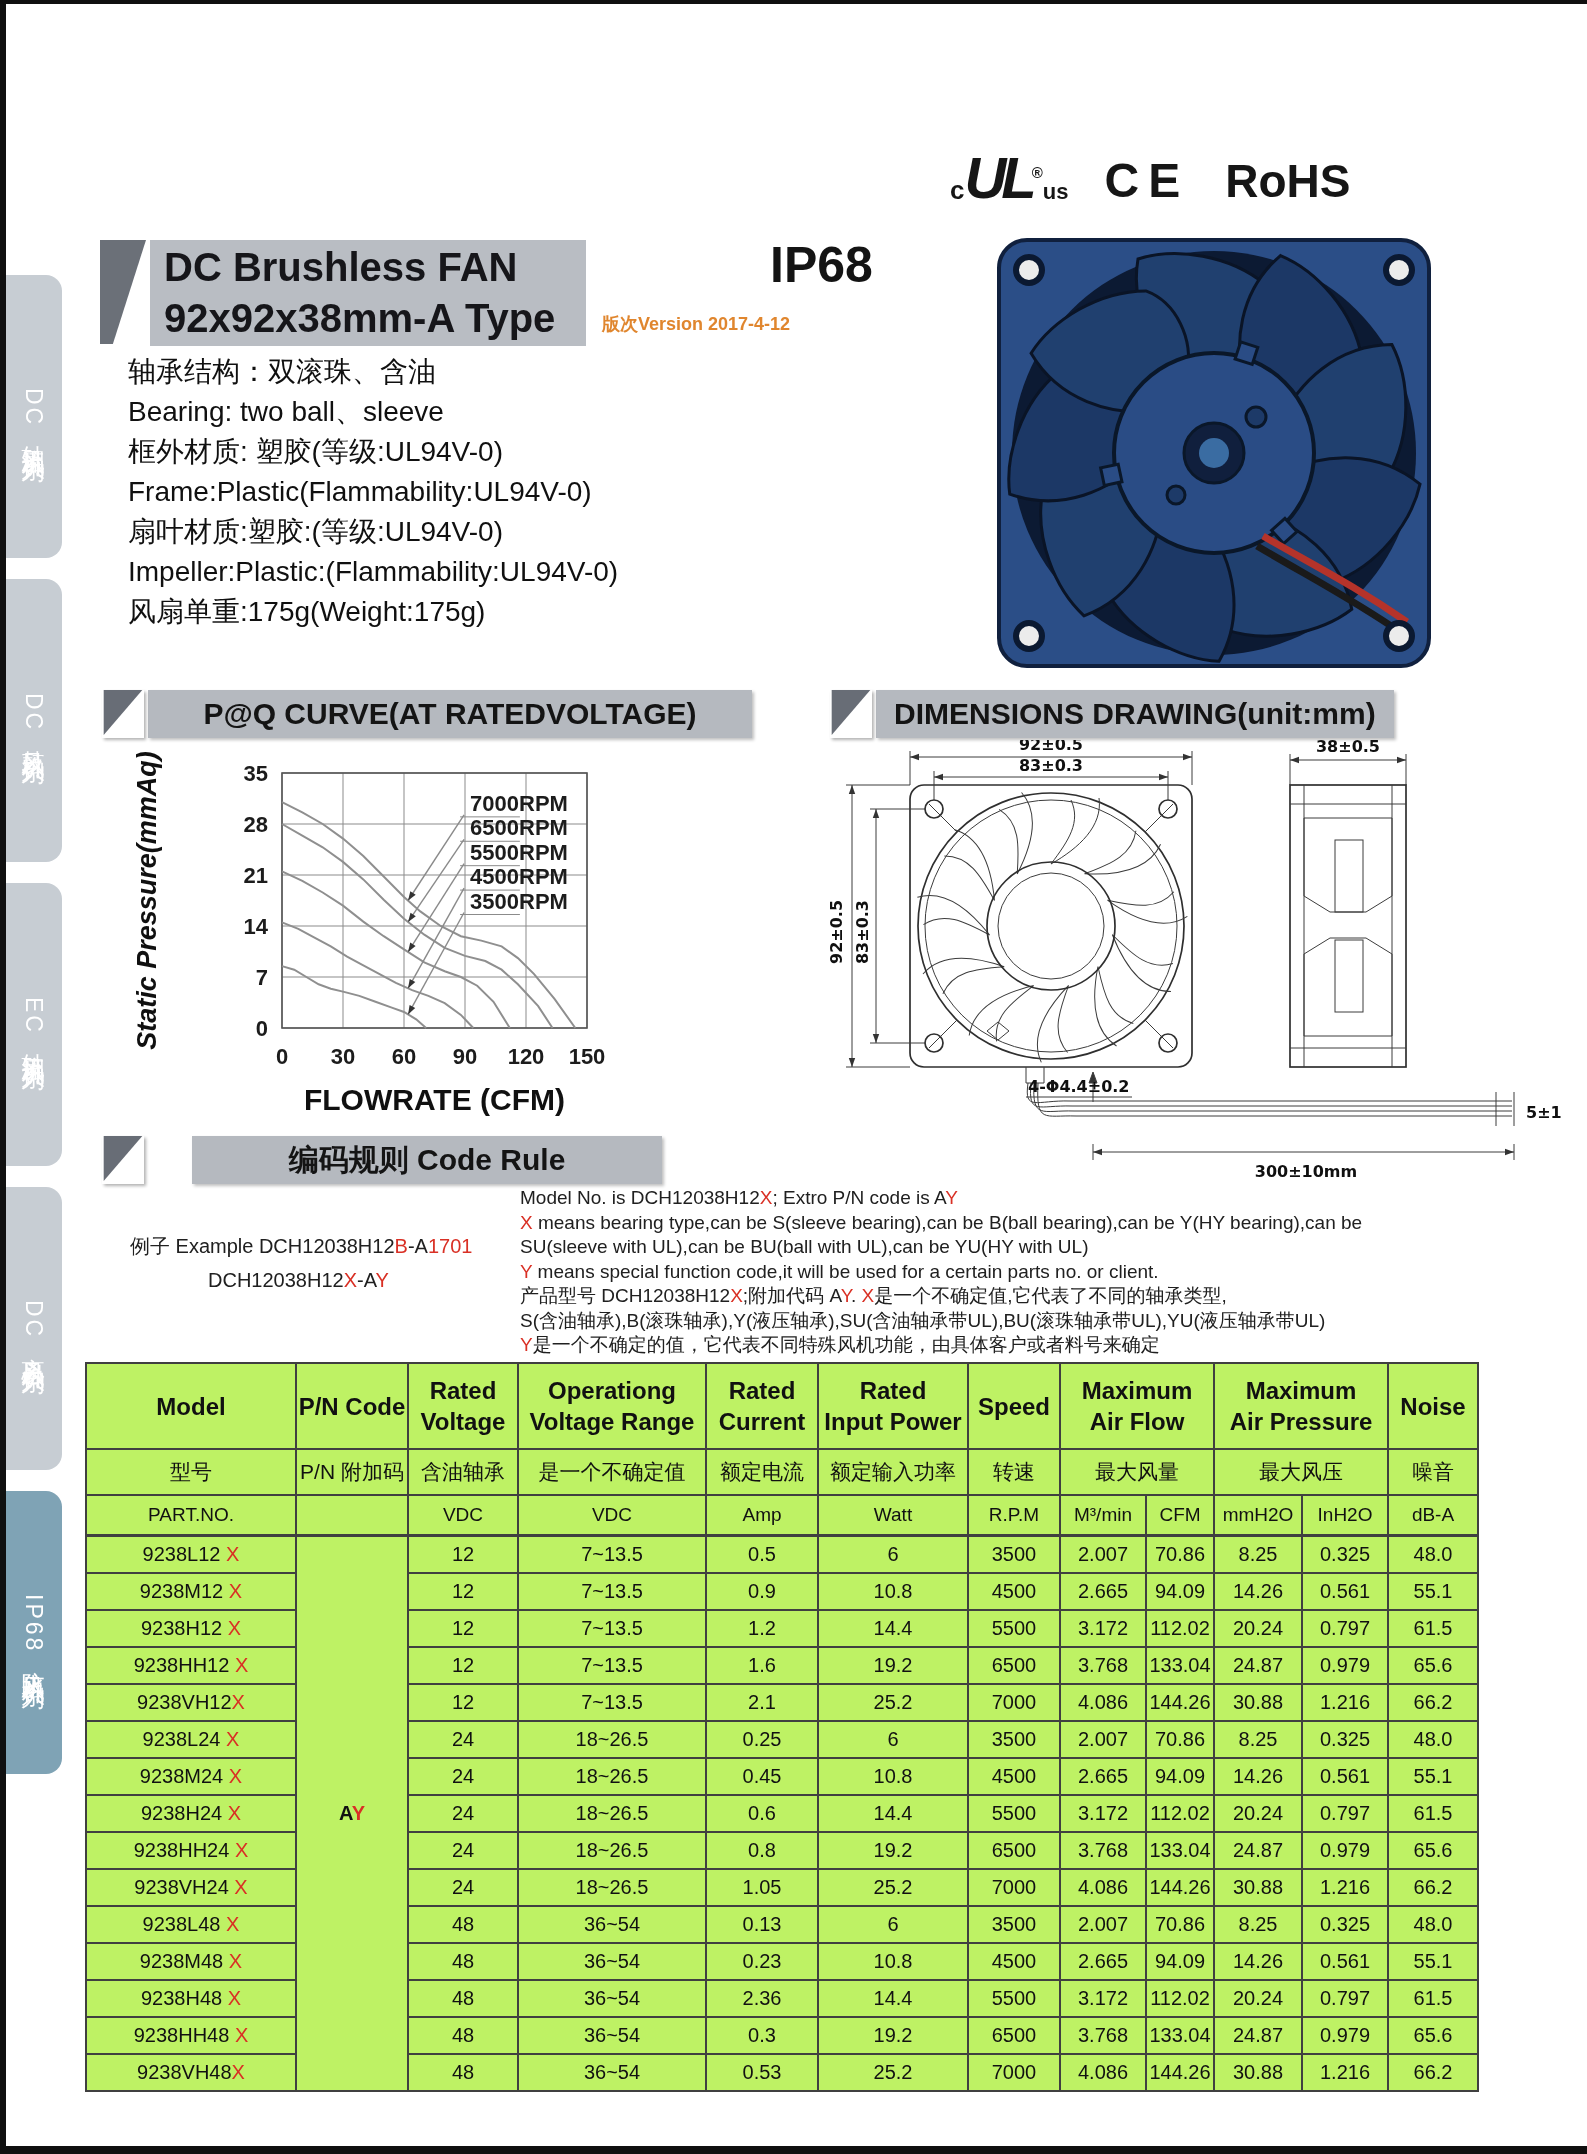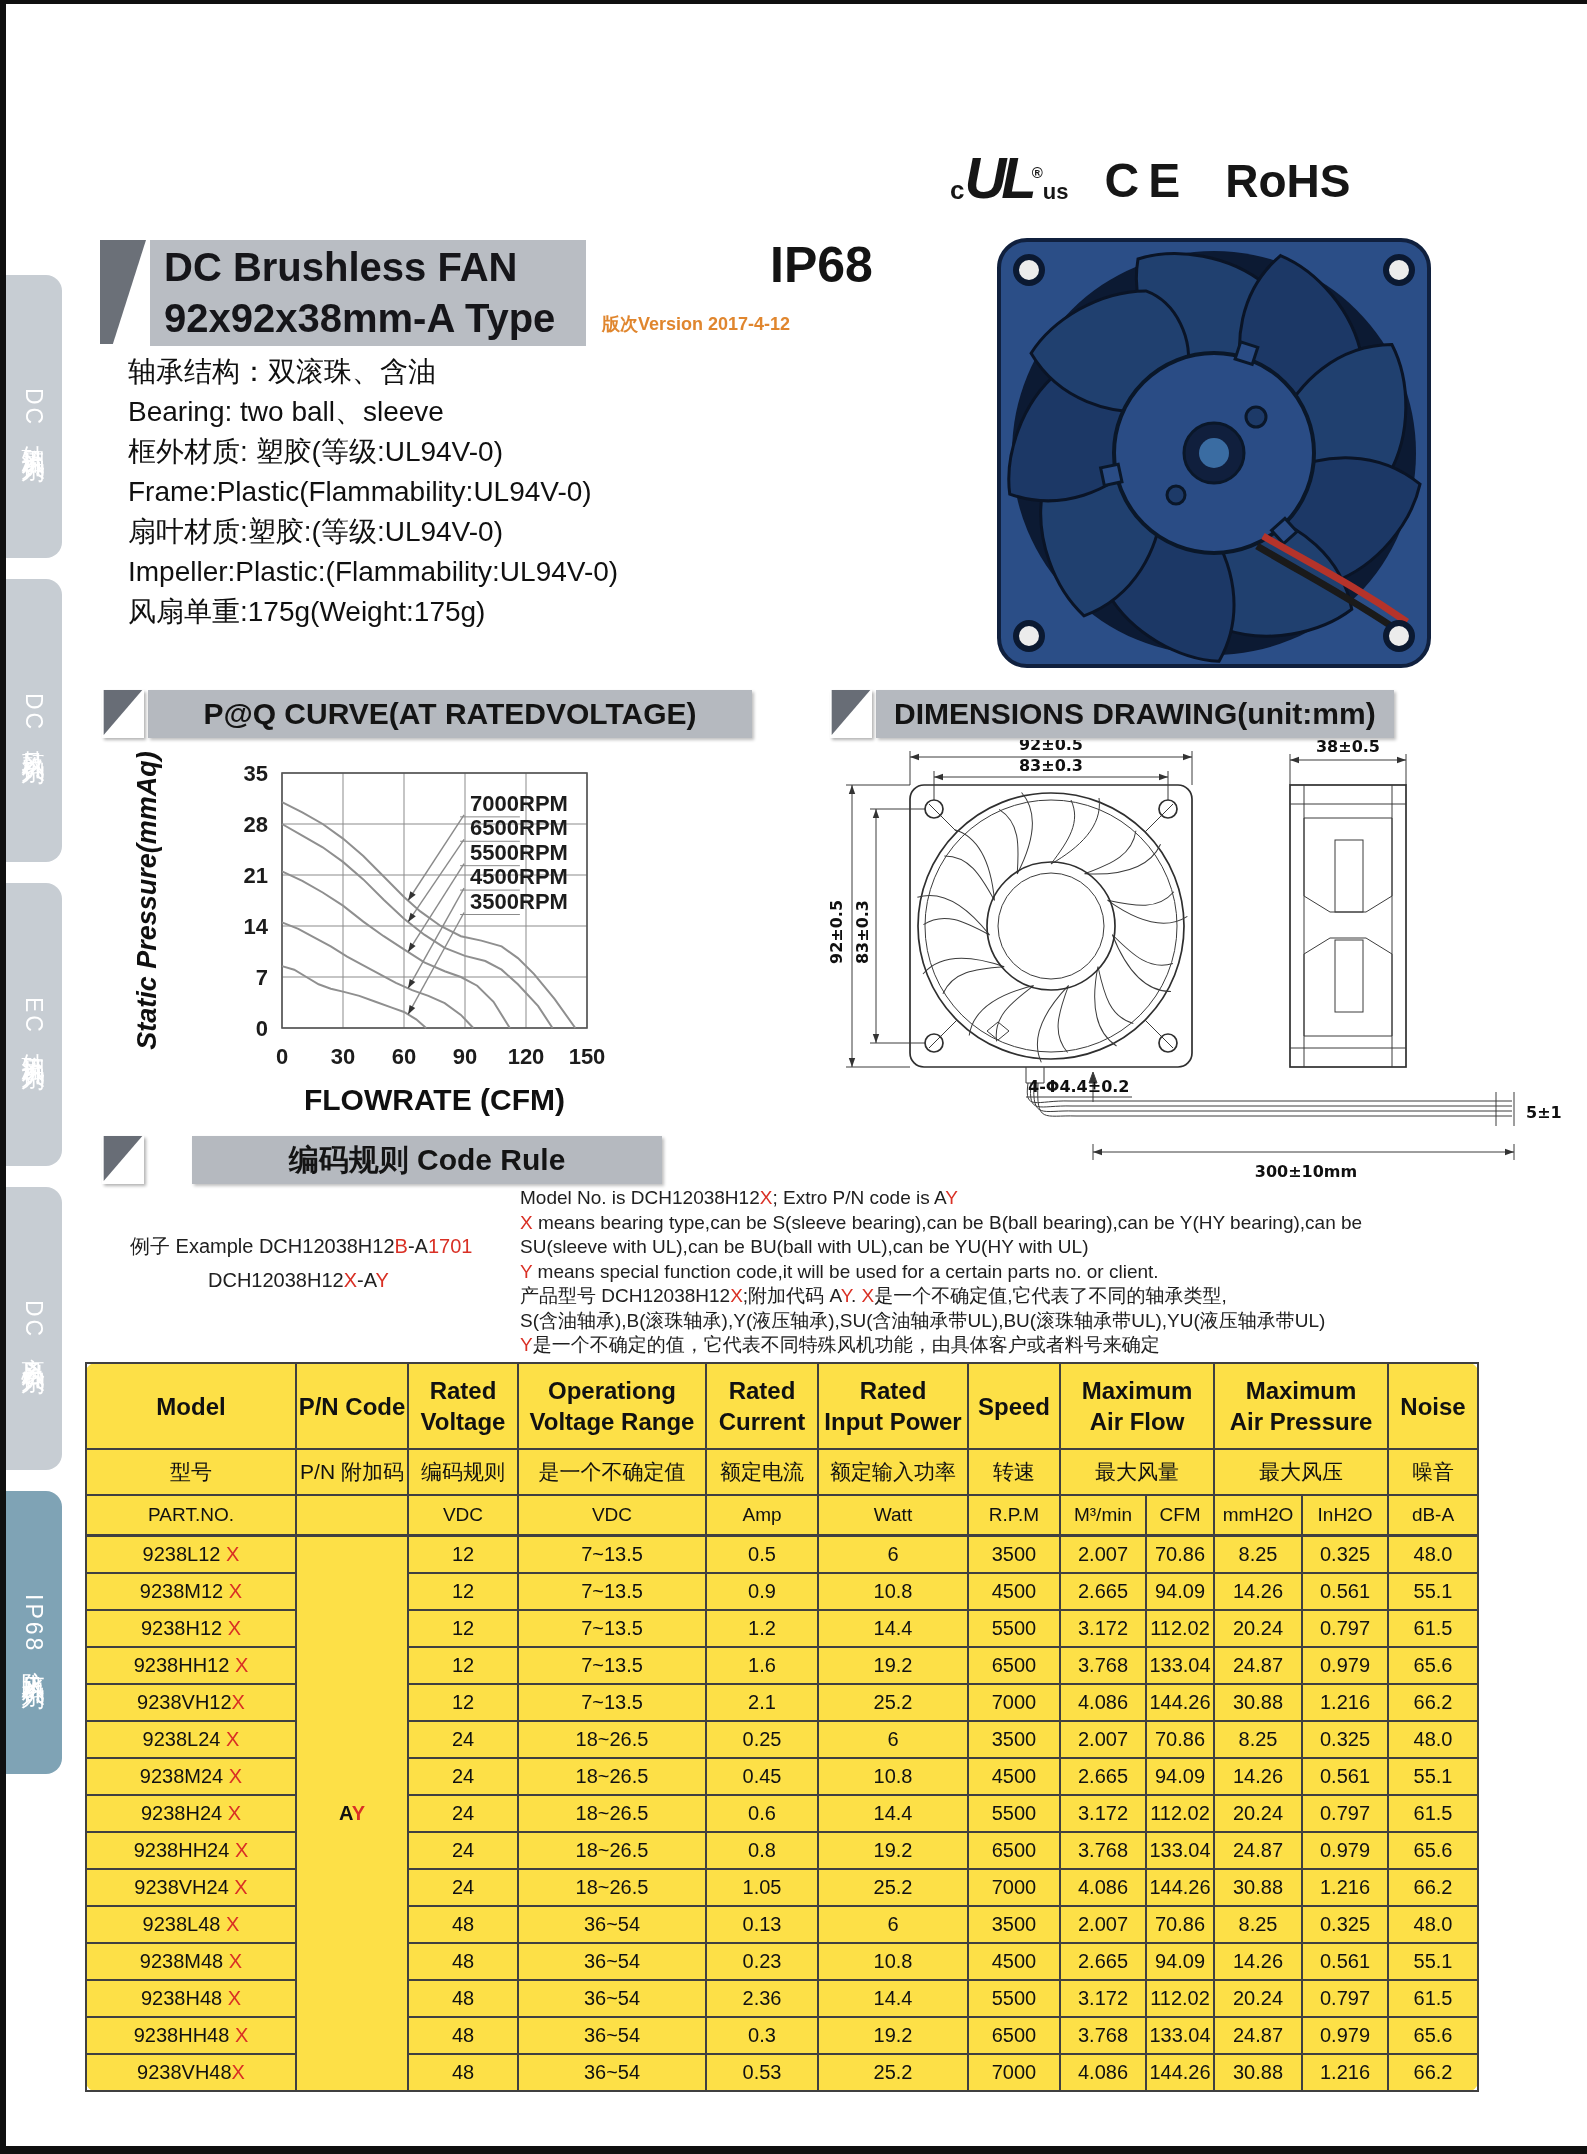"Model" .spec-table { background: #fde047 -> #bef264; border-radius: 13px -> none }
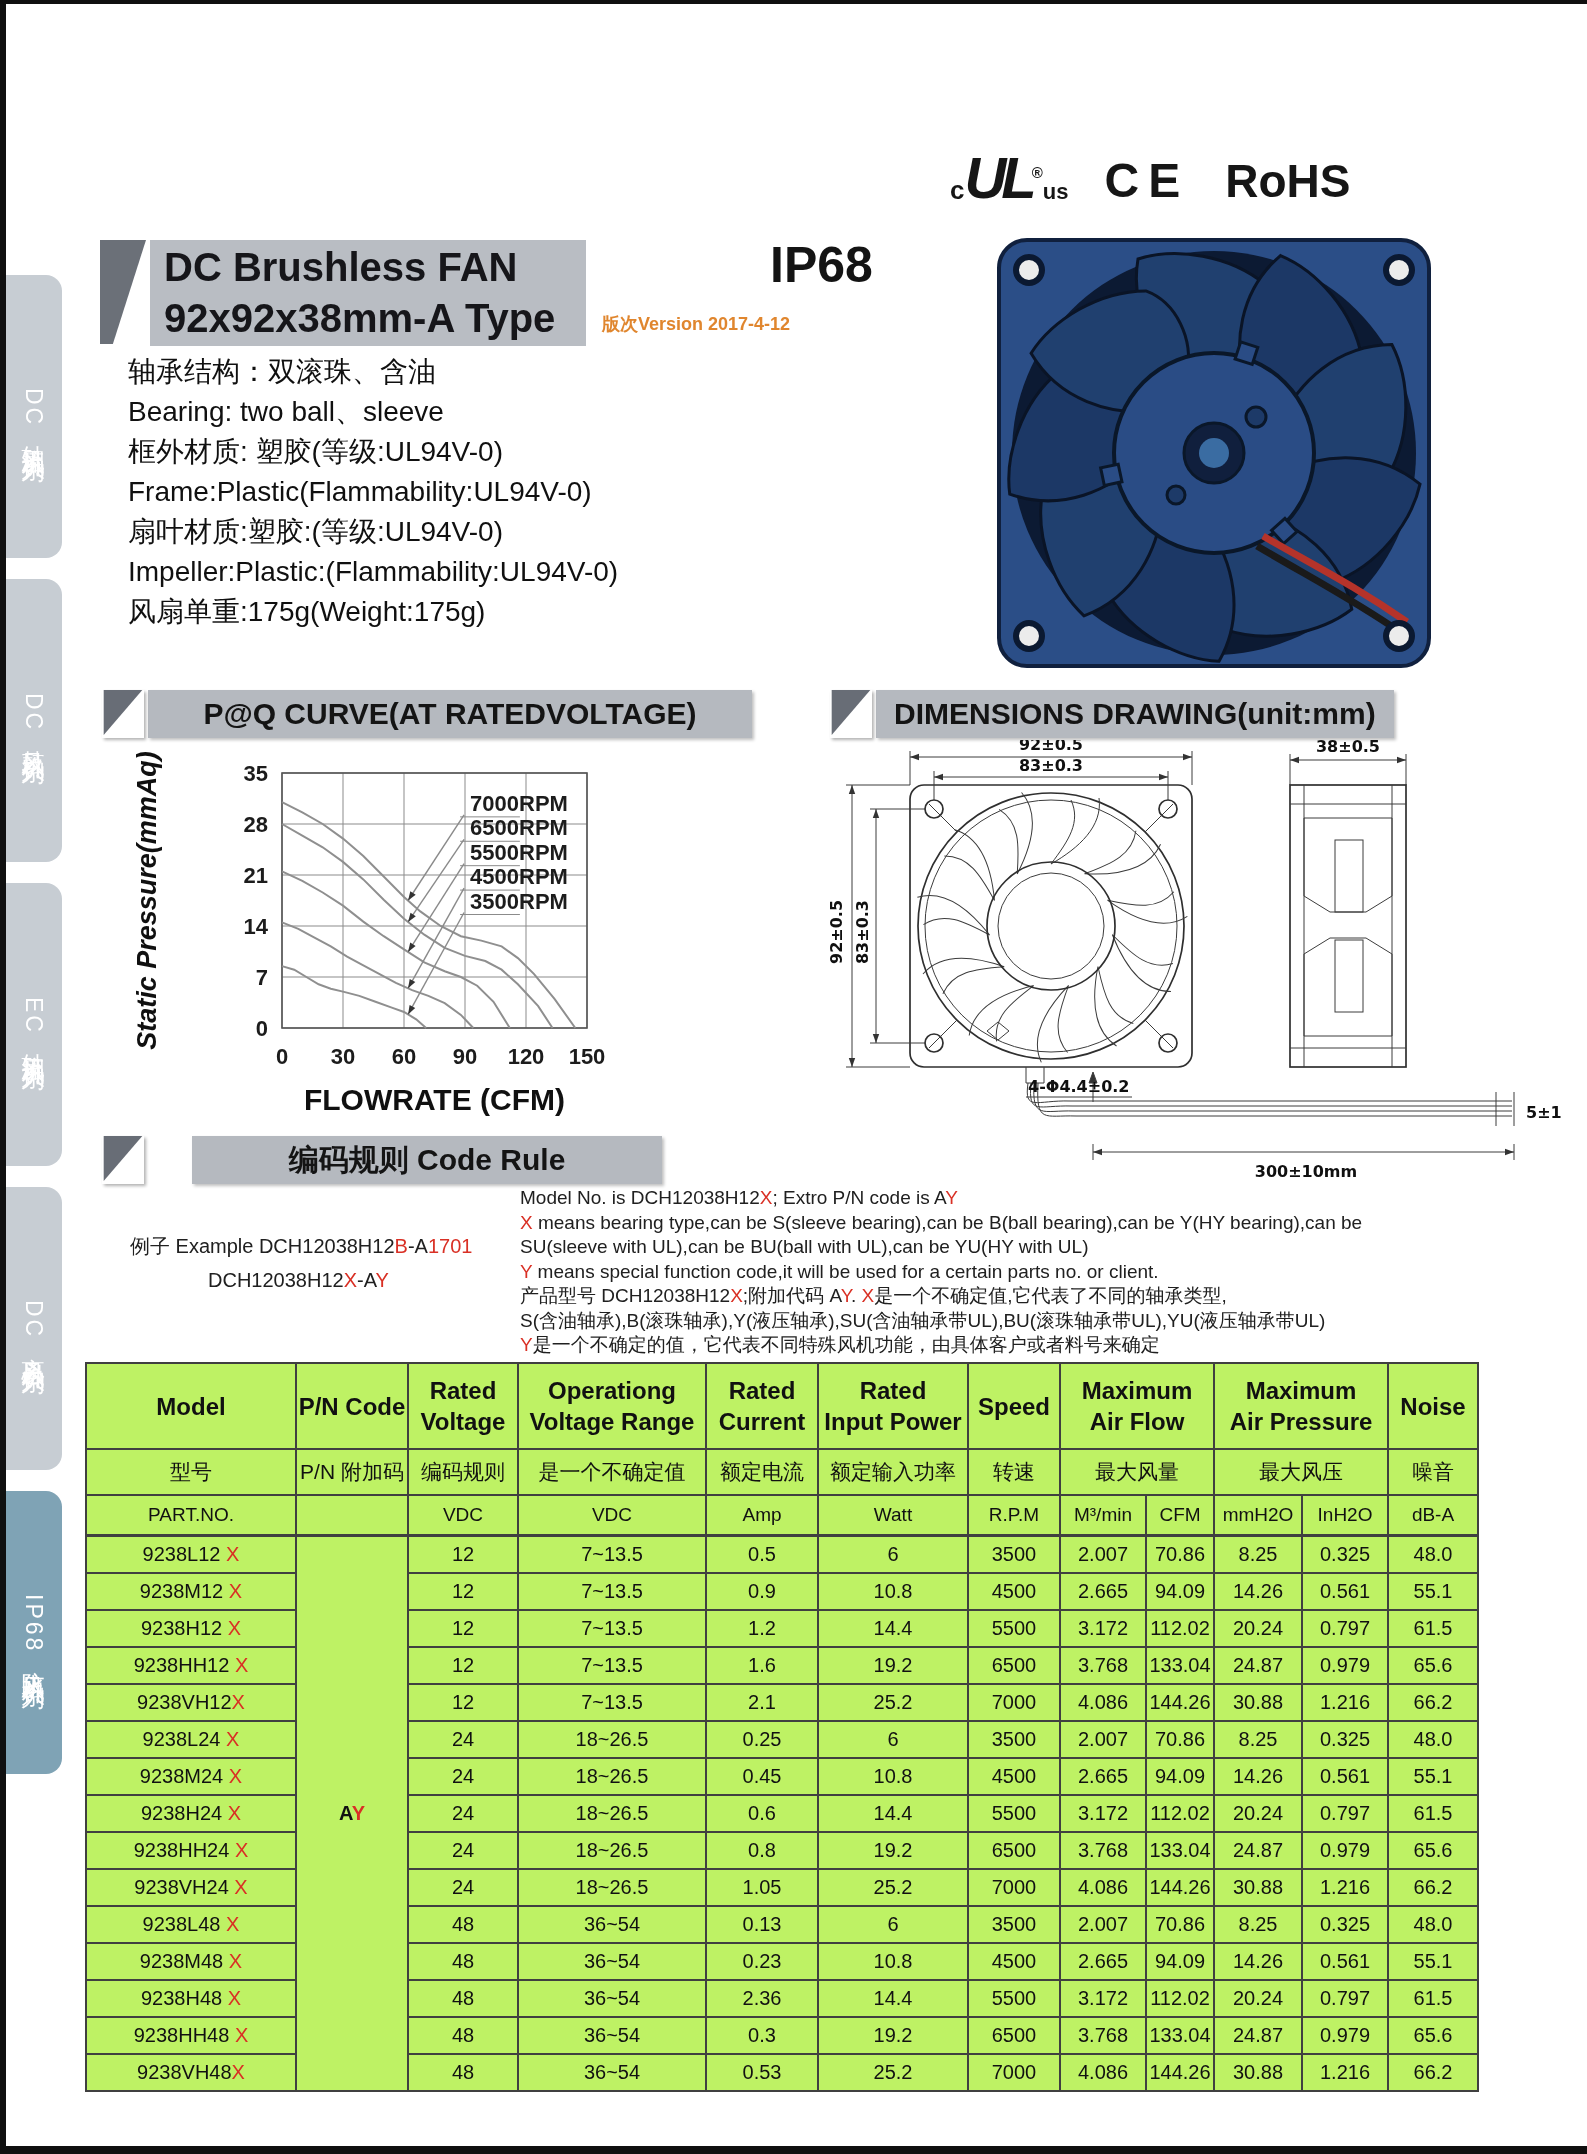"编码规则" th { text: 编码规则 -> 含油轴承 }
